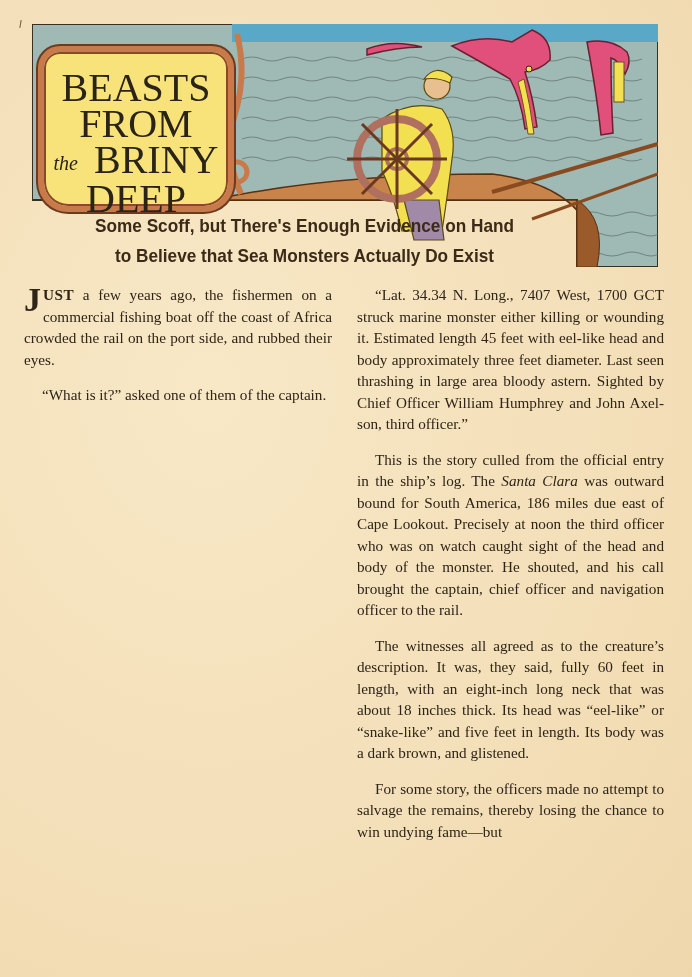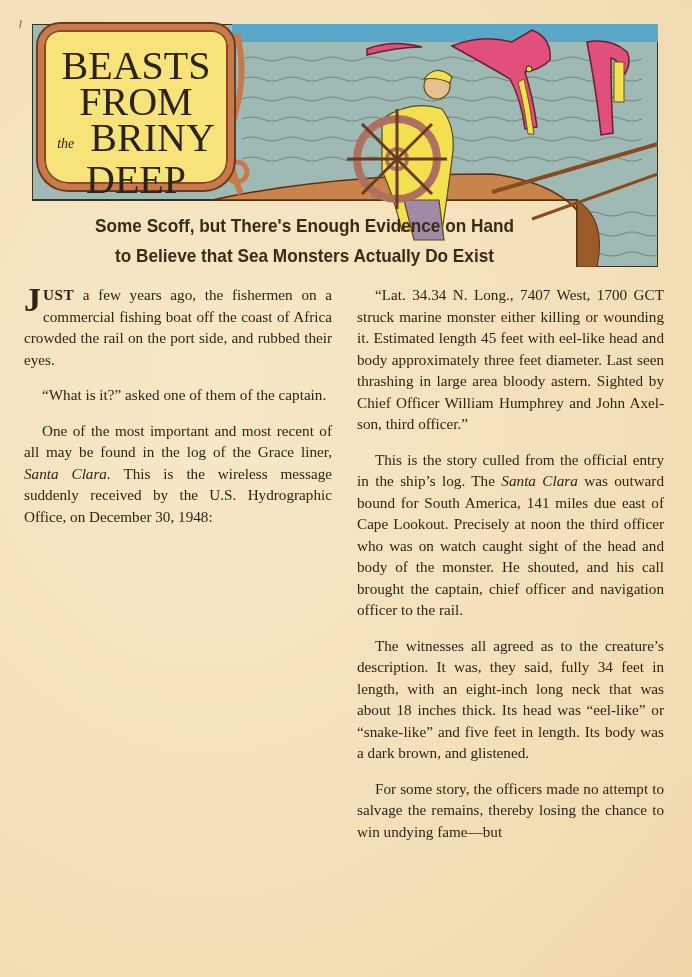"BEASTS" .title-panel { top: 0 -> 22px }
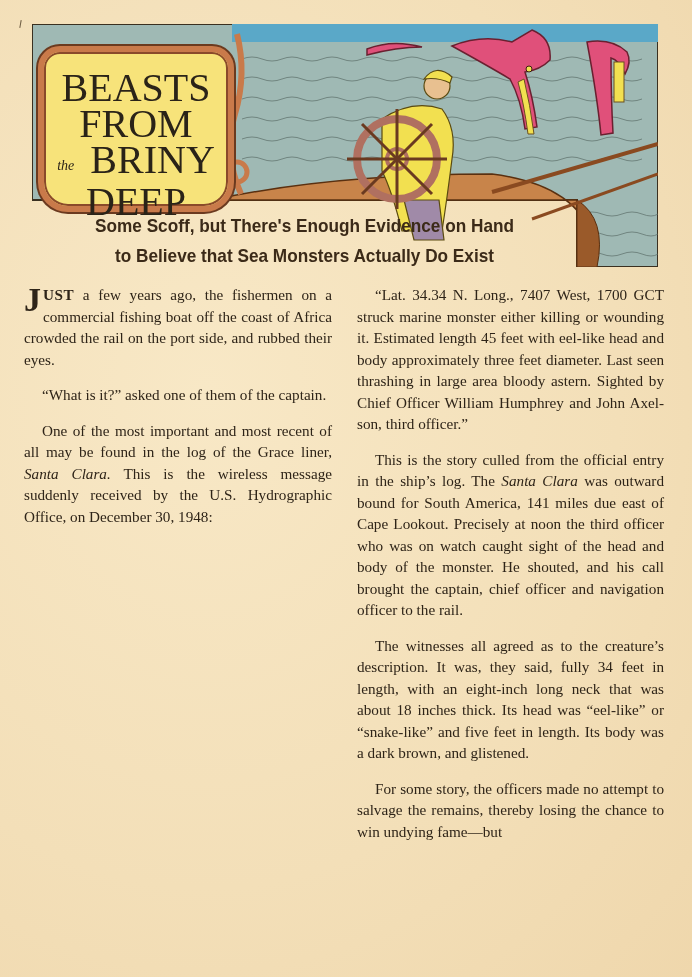"the" .title .the { font-size: 14px -> 20px }
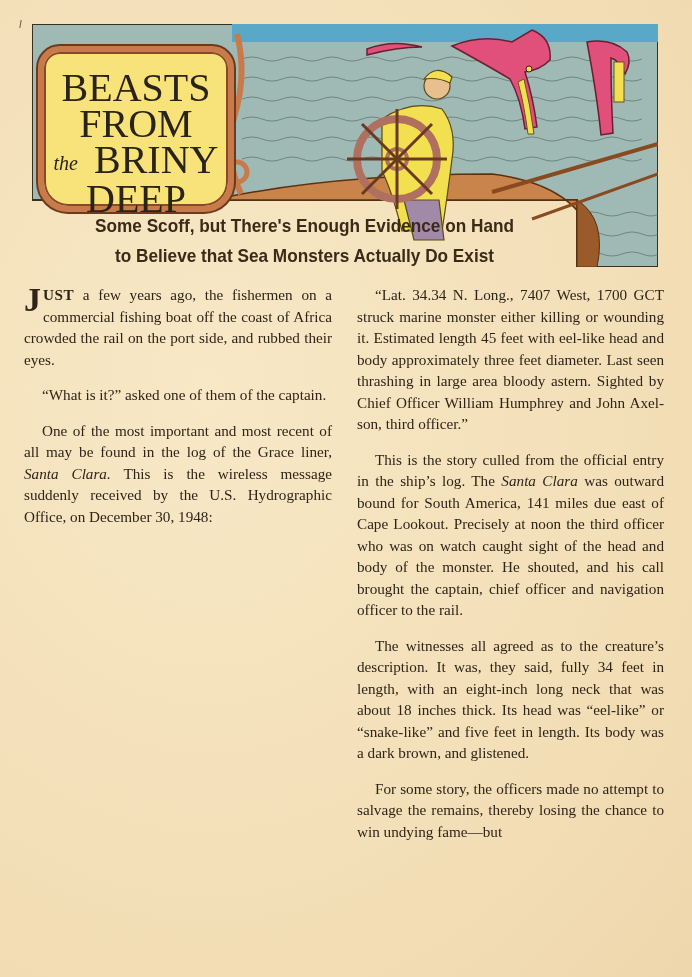"One of the most important" p { html: <p><span>One of the most important and most re­cent of all may be found in the log of the Grace liner, </span><em>Santa Clara.</em><span> This is the wire­less message suddenly received by the U.S. Hydrographic Office, on December 30, 1948:</span></p> -> none }
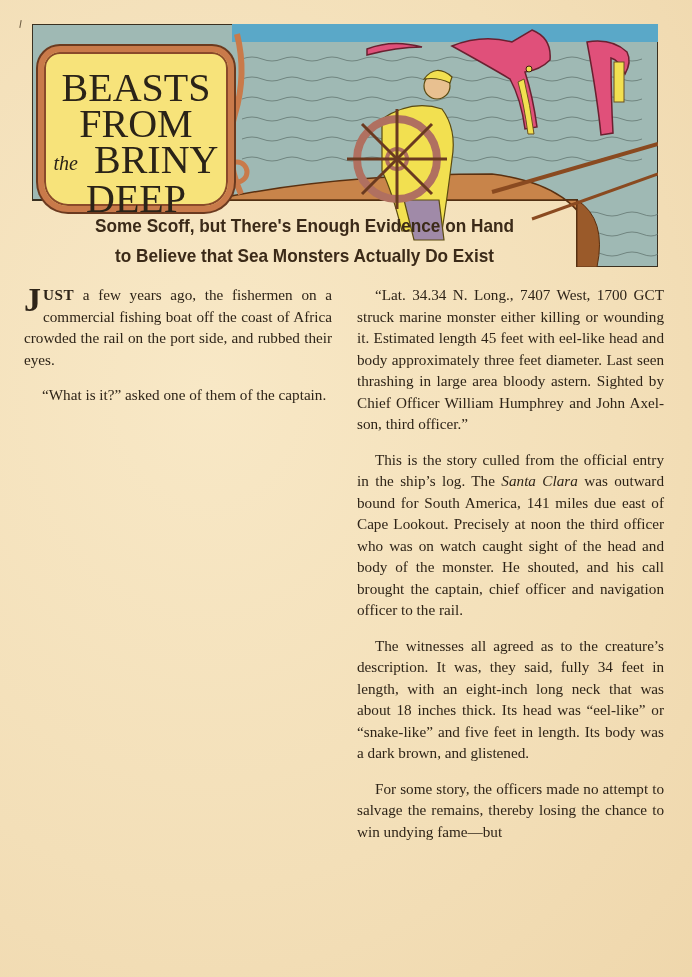"was outward bound for South" span { text: 141 -> 186 }
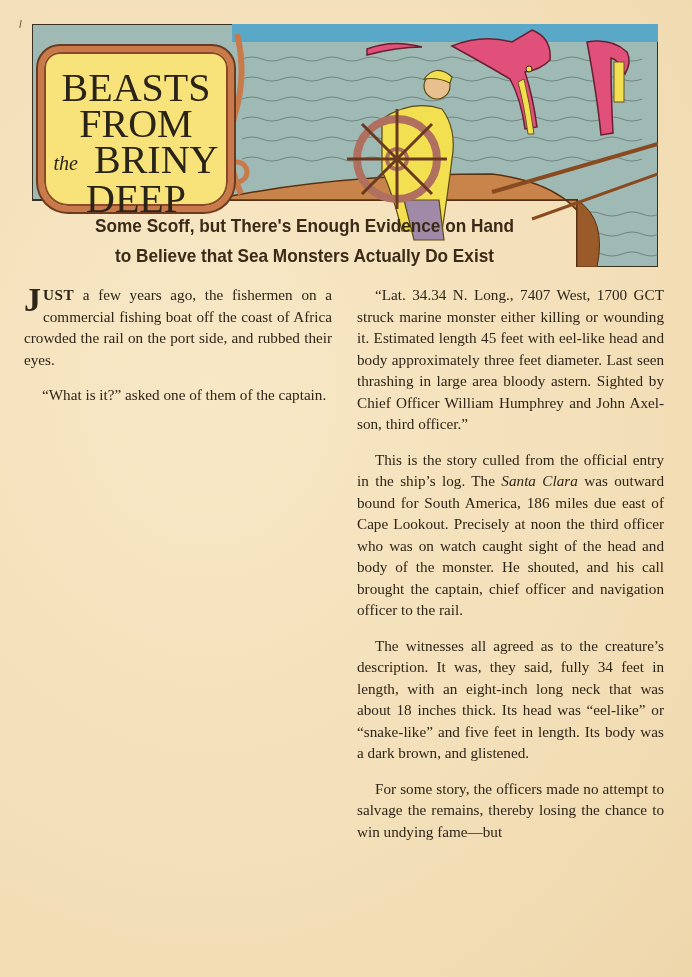"The witnesses all agreed as" p { text: 34 -> 60 }
